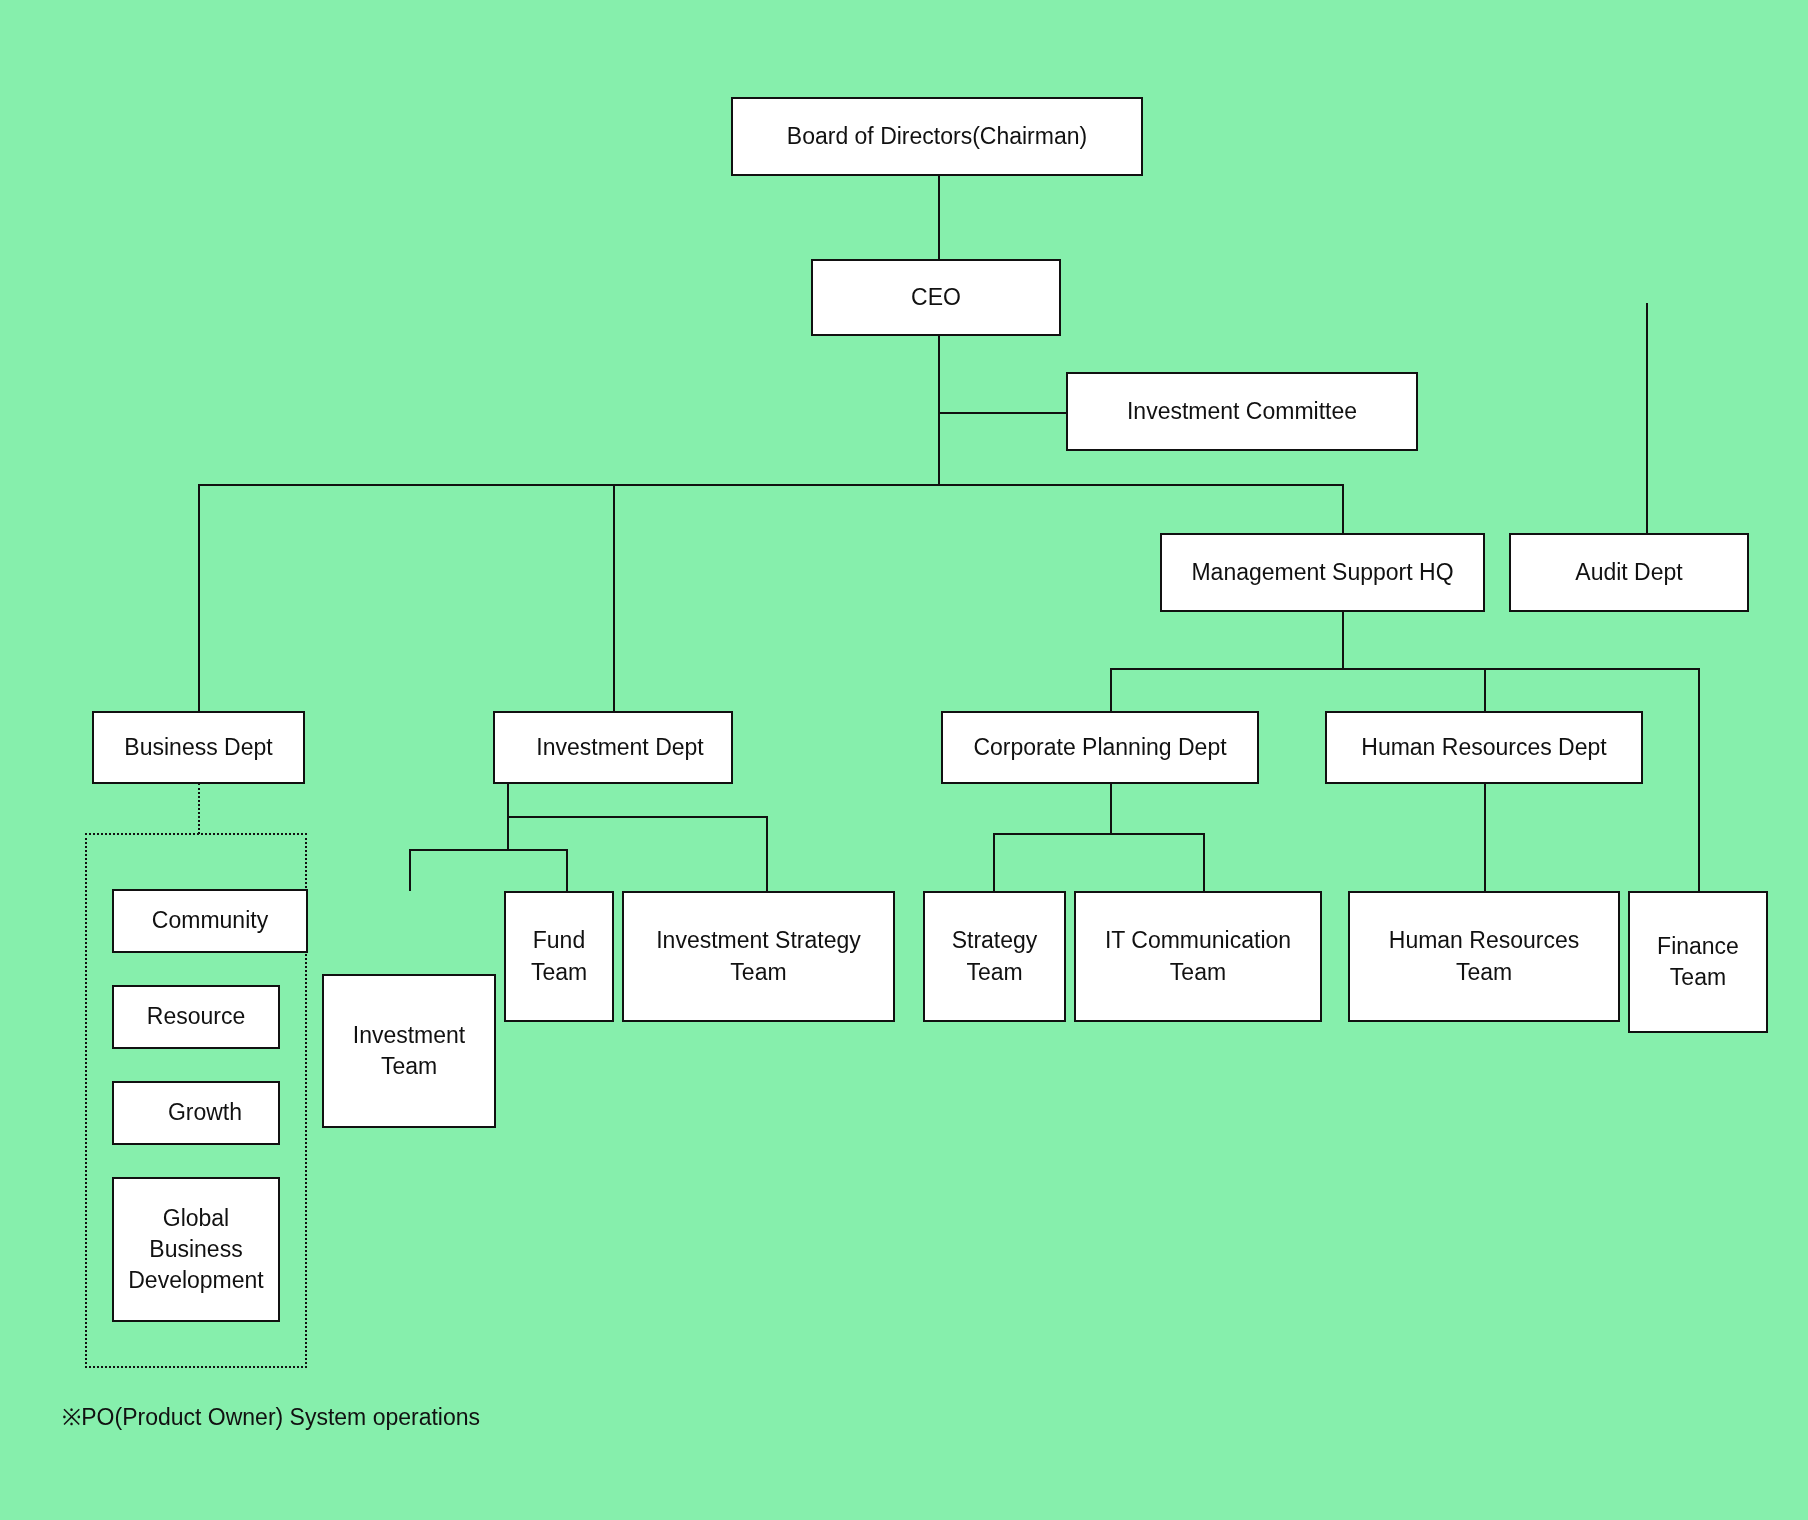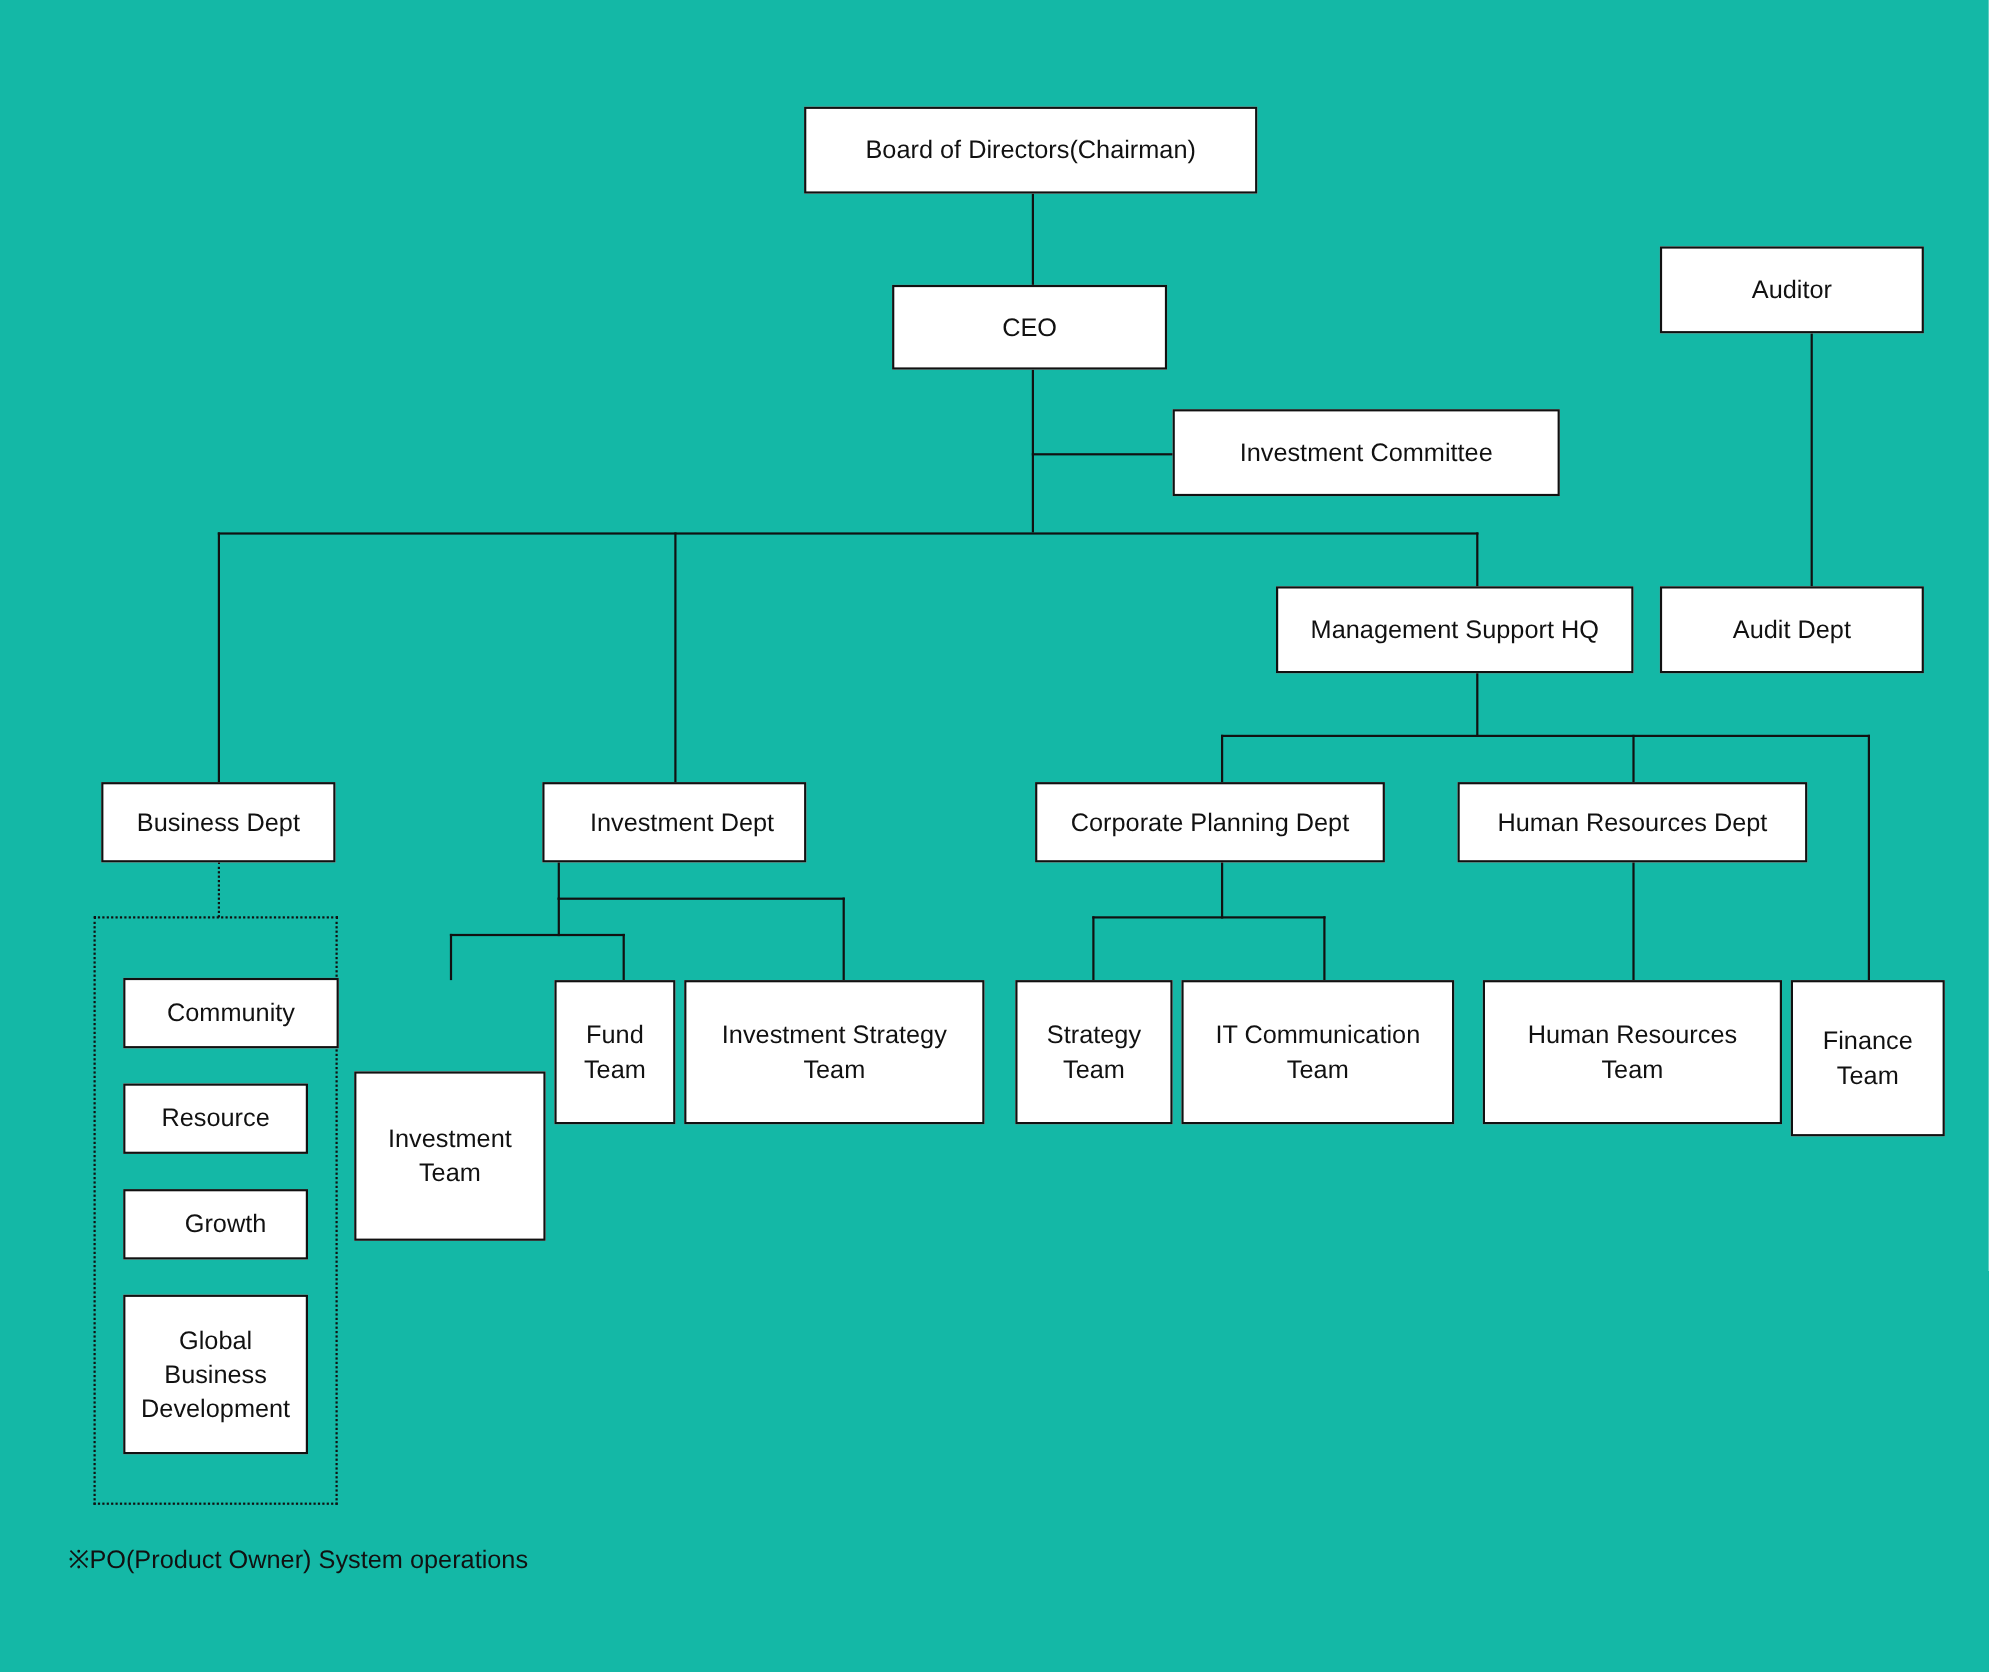"Board of Directors(Chairman)" #chart-root { background: #14b8a6 -> #86efac }
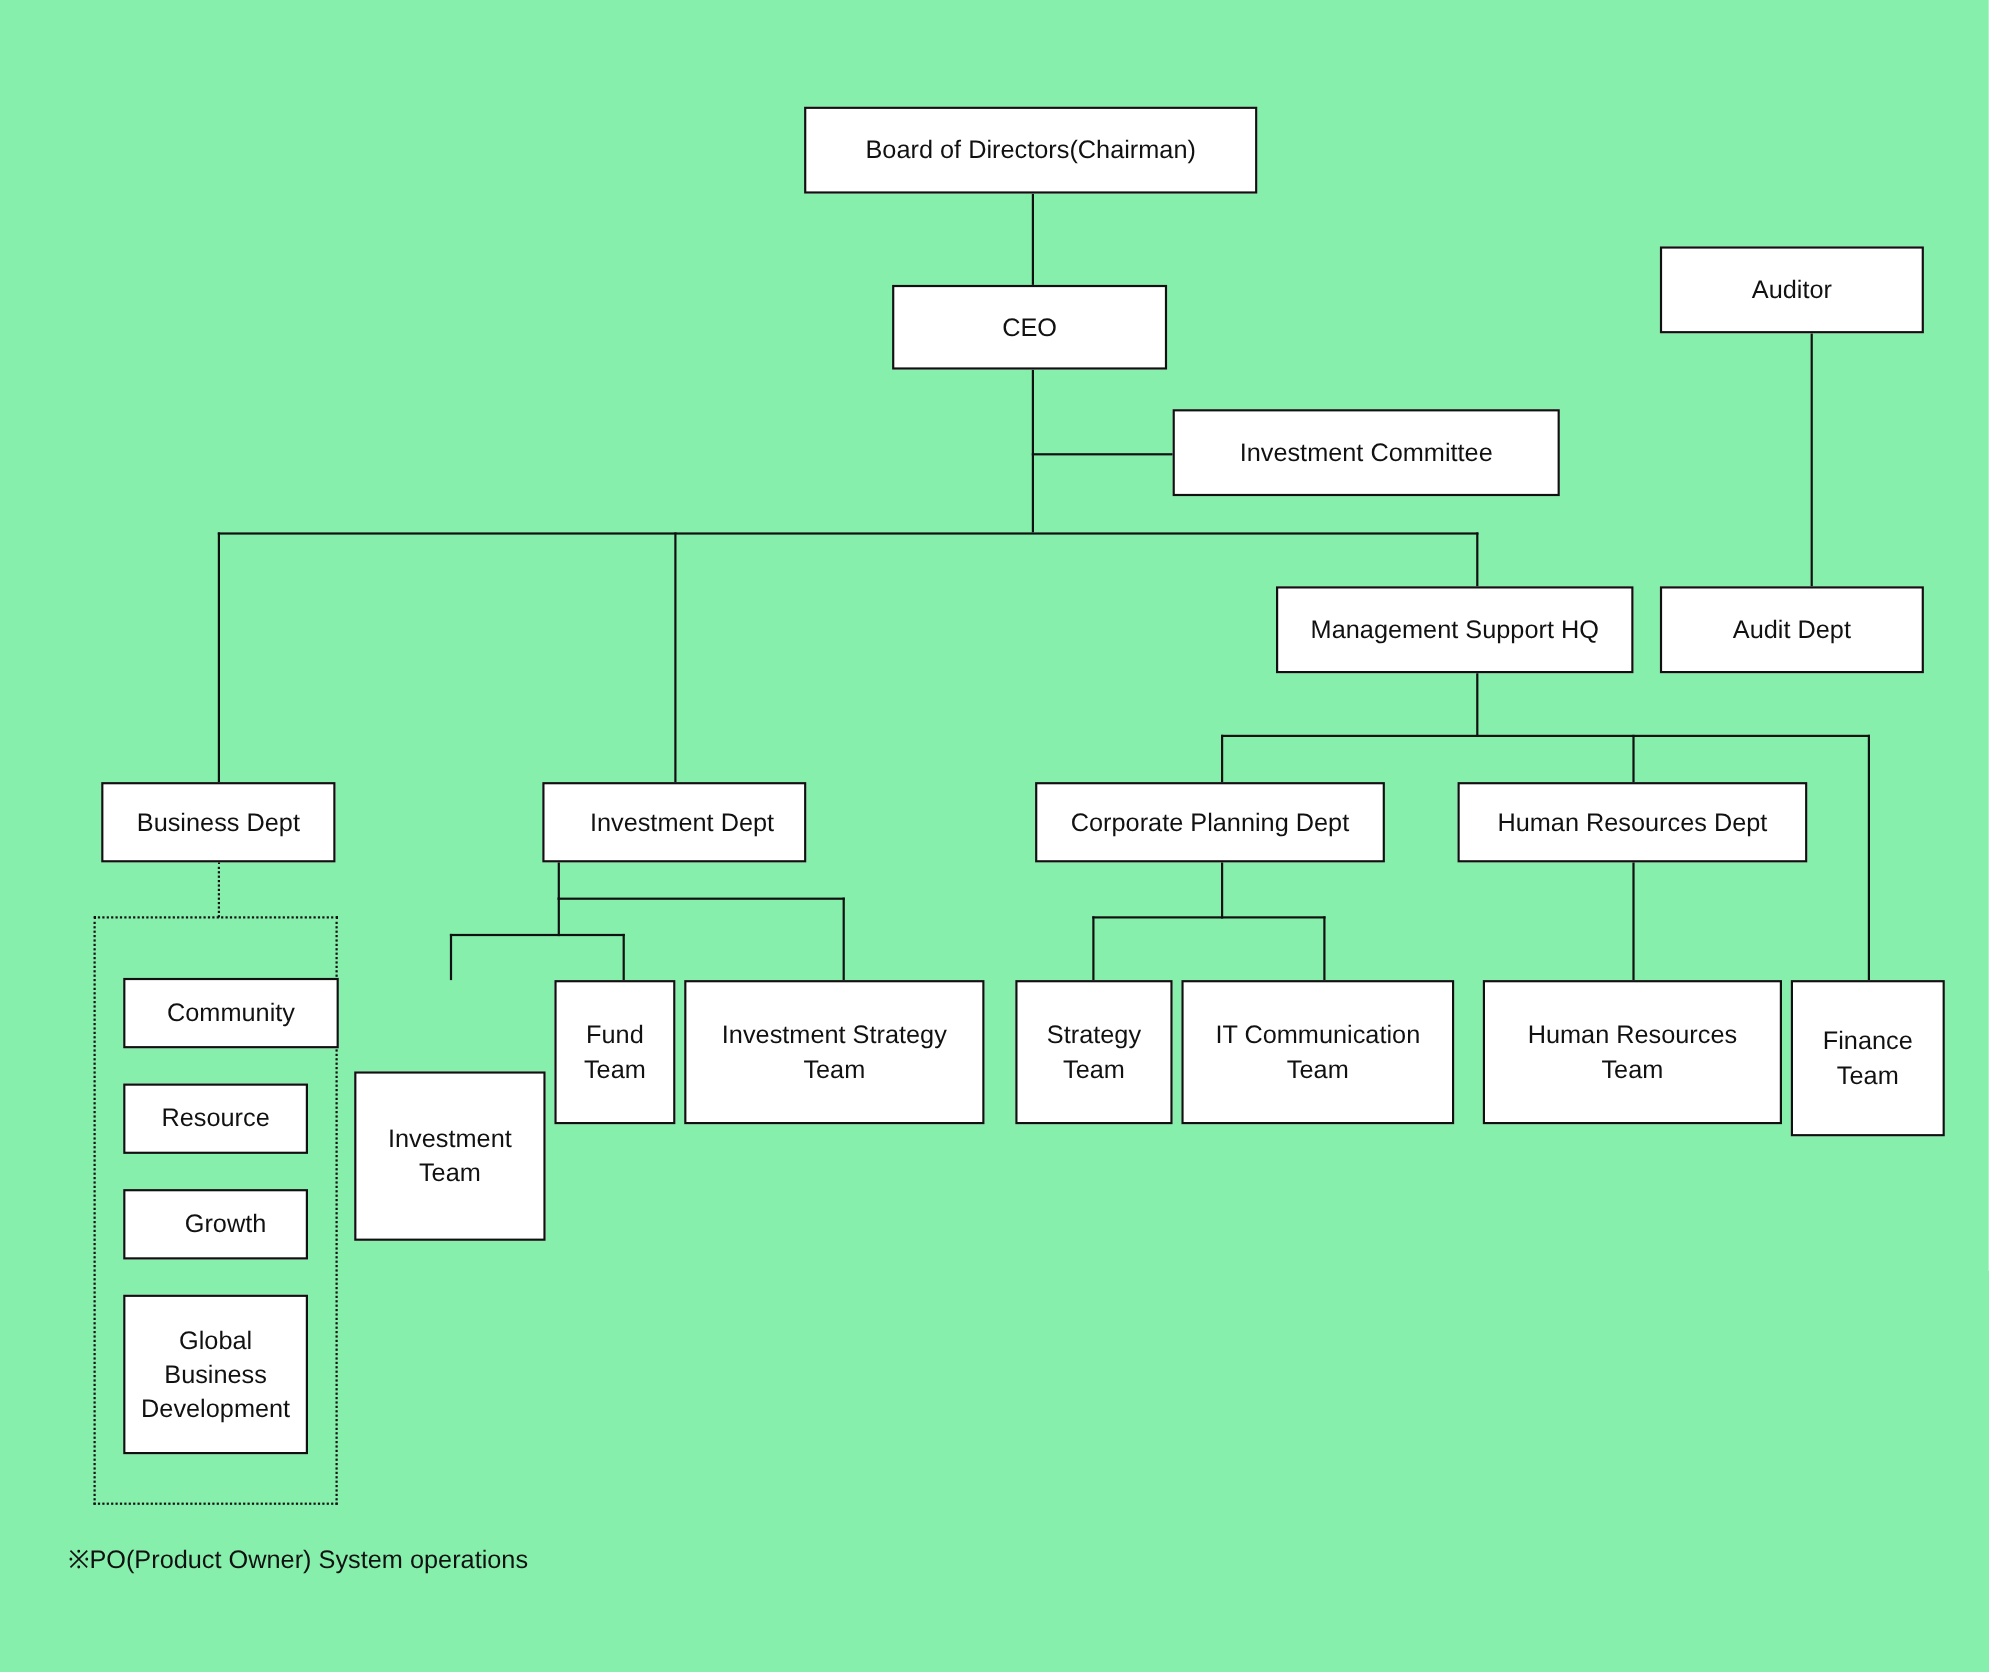"Auditor" div.node { html: <div> <span>Auditor</span> </div> -> none }
